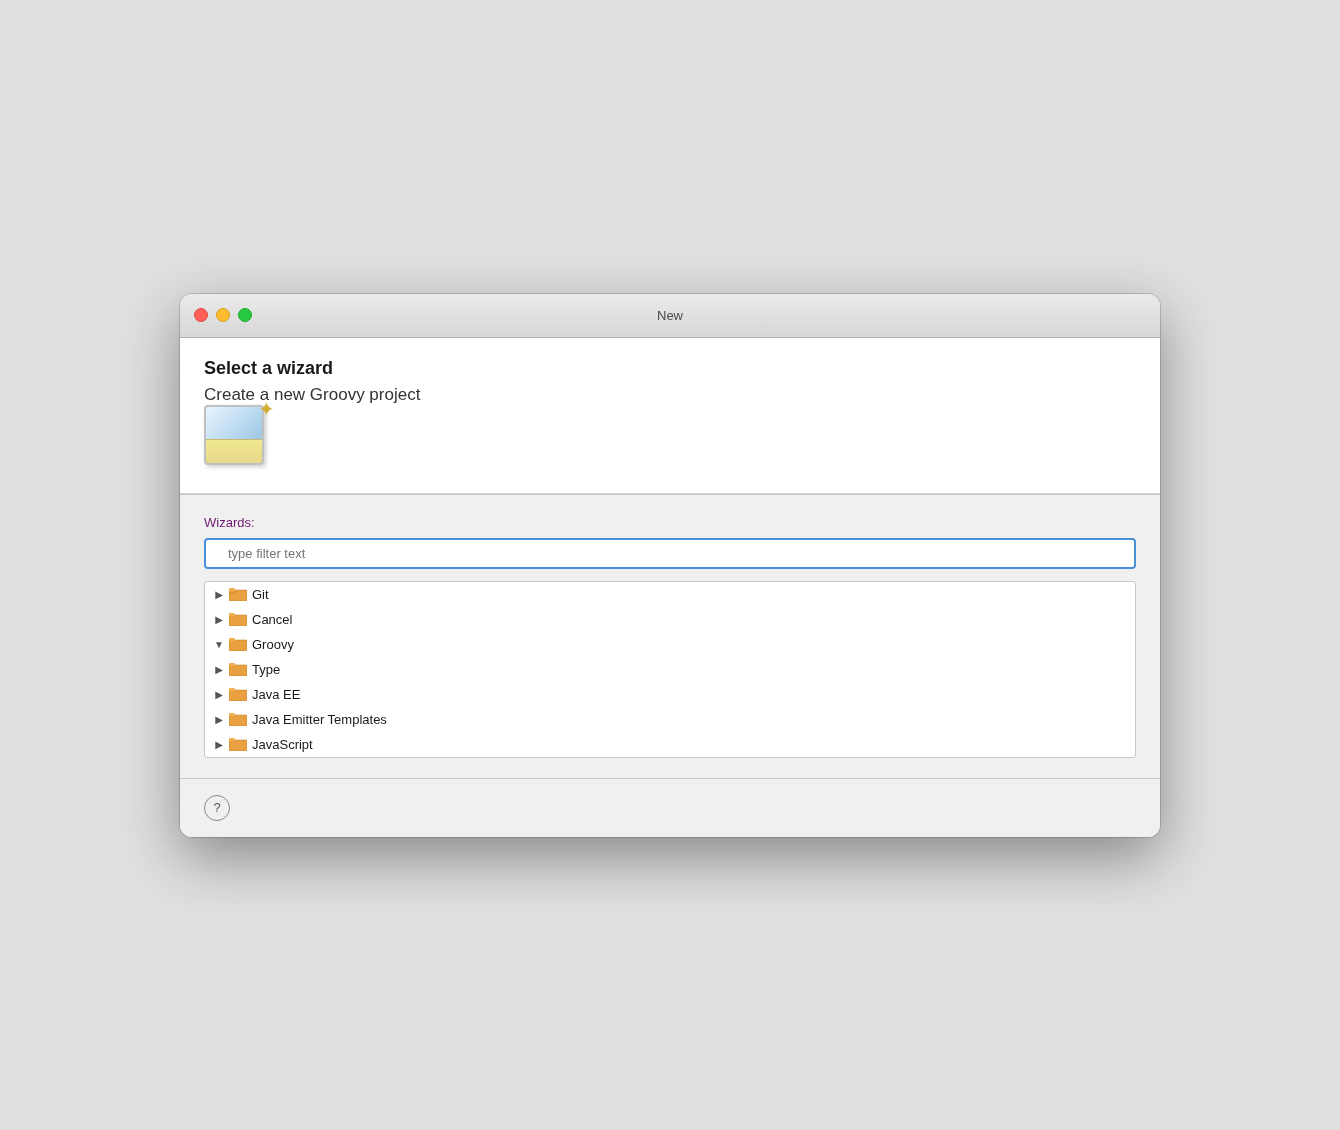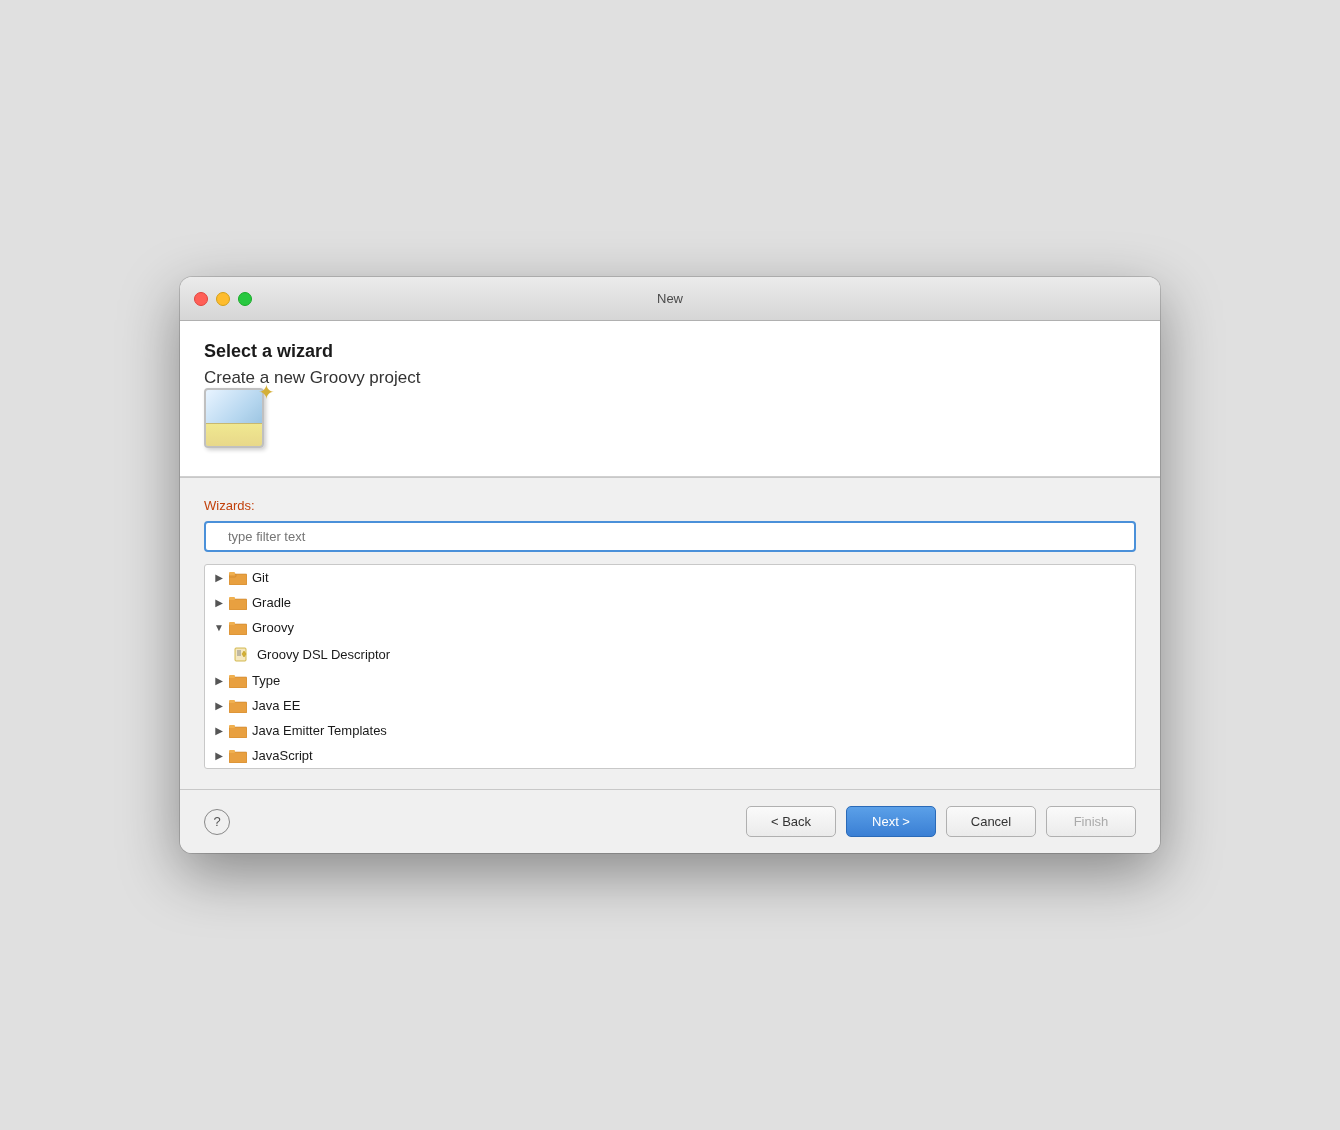"Wizards:" .wizards-label { color: #c2410c -> #701a75 }
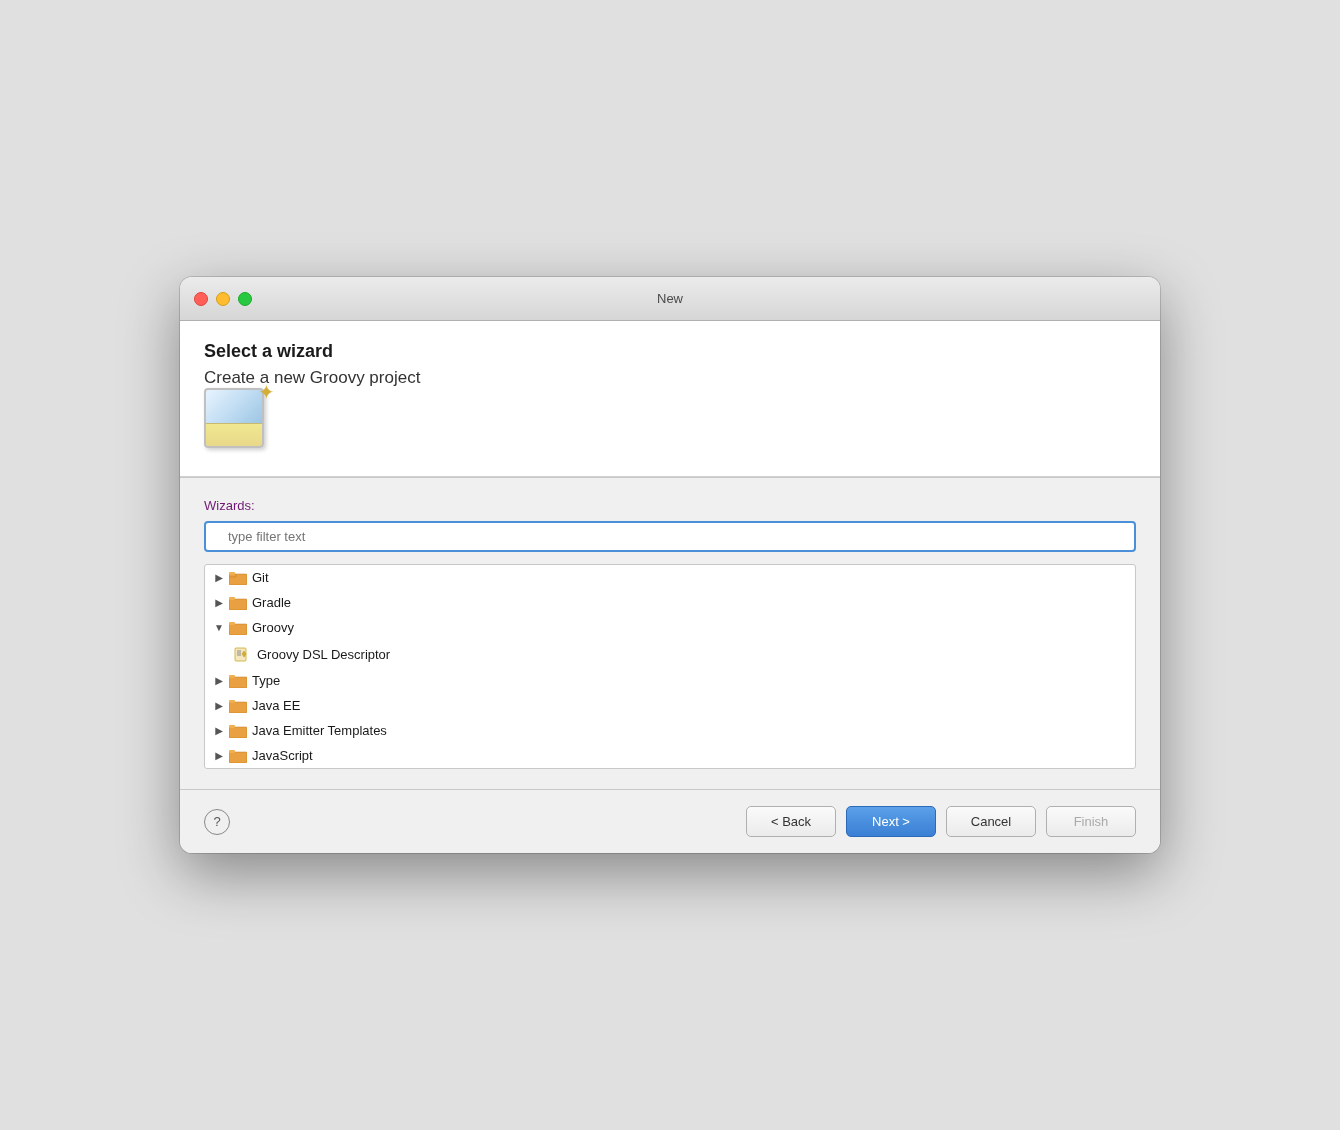"Gradle" span { text: Gradle -> Cancel }
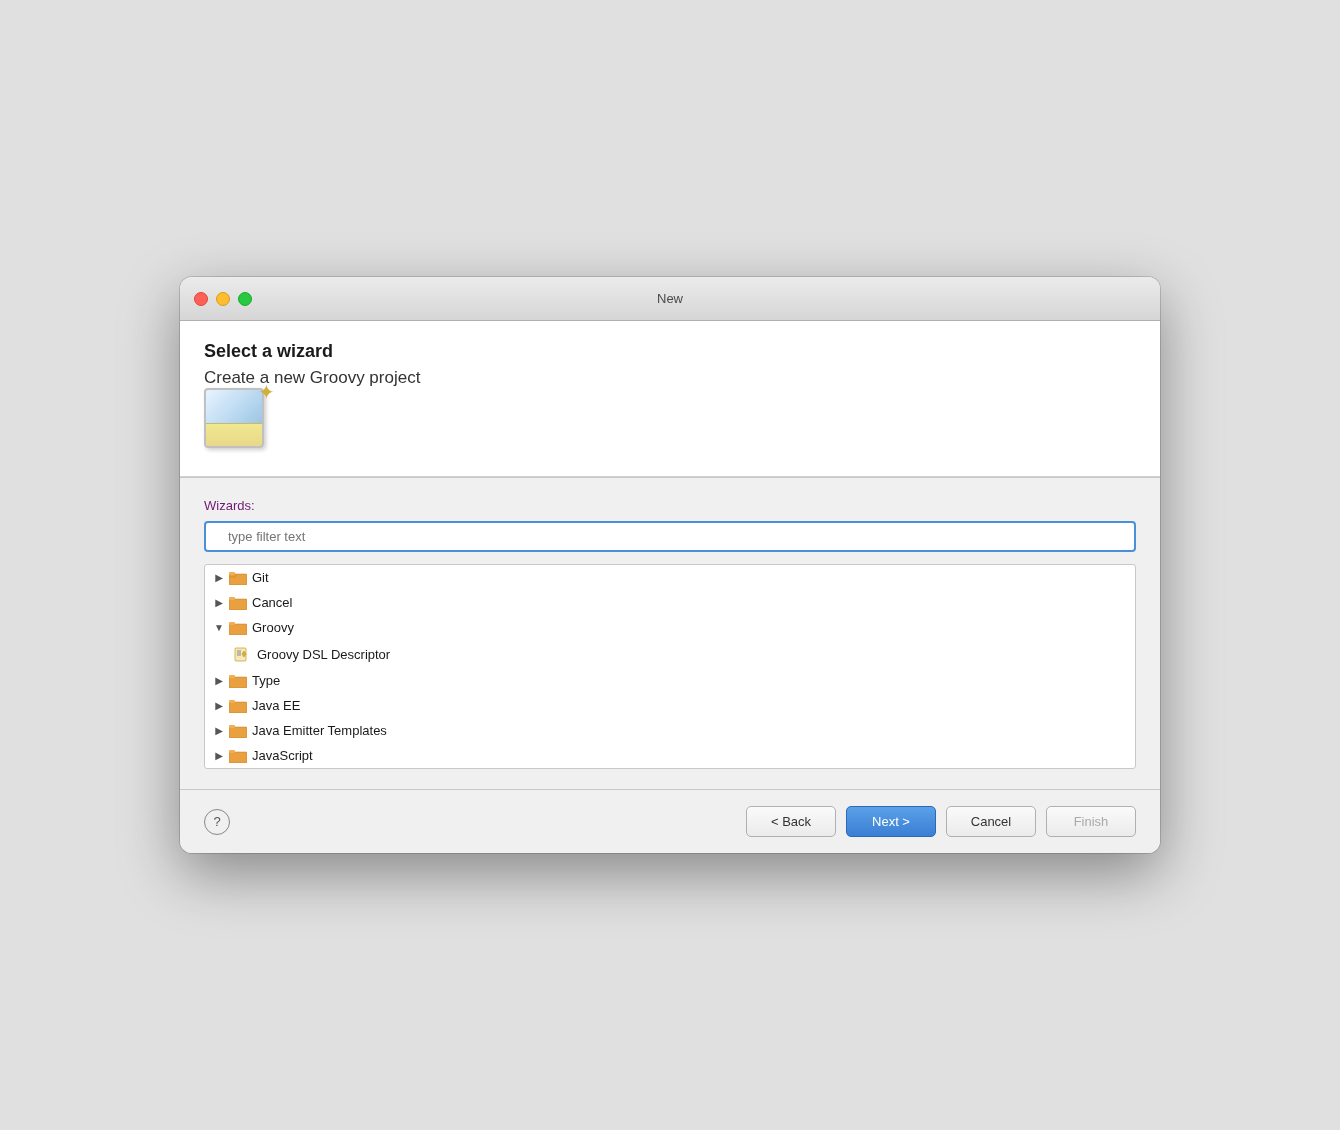"Groovy DSL Descriptor" div.tree-item { html: <div> <span> <svg> <rect></rect> <polygon></polygon> <line></line> <line></line> <line></line> </svg> </span> <span>Groovy DSL Descriptor</span> </div> -> none }
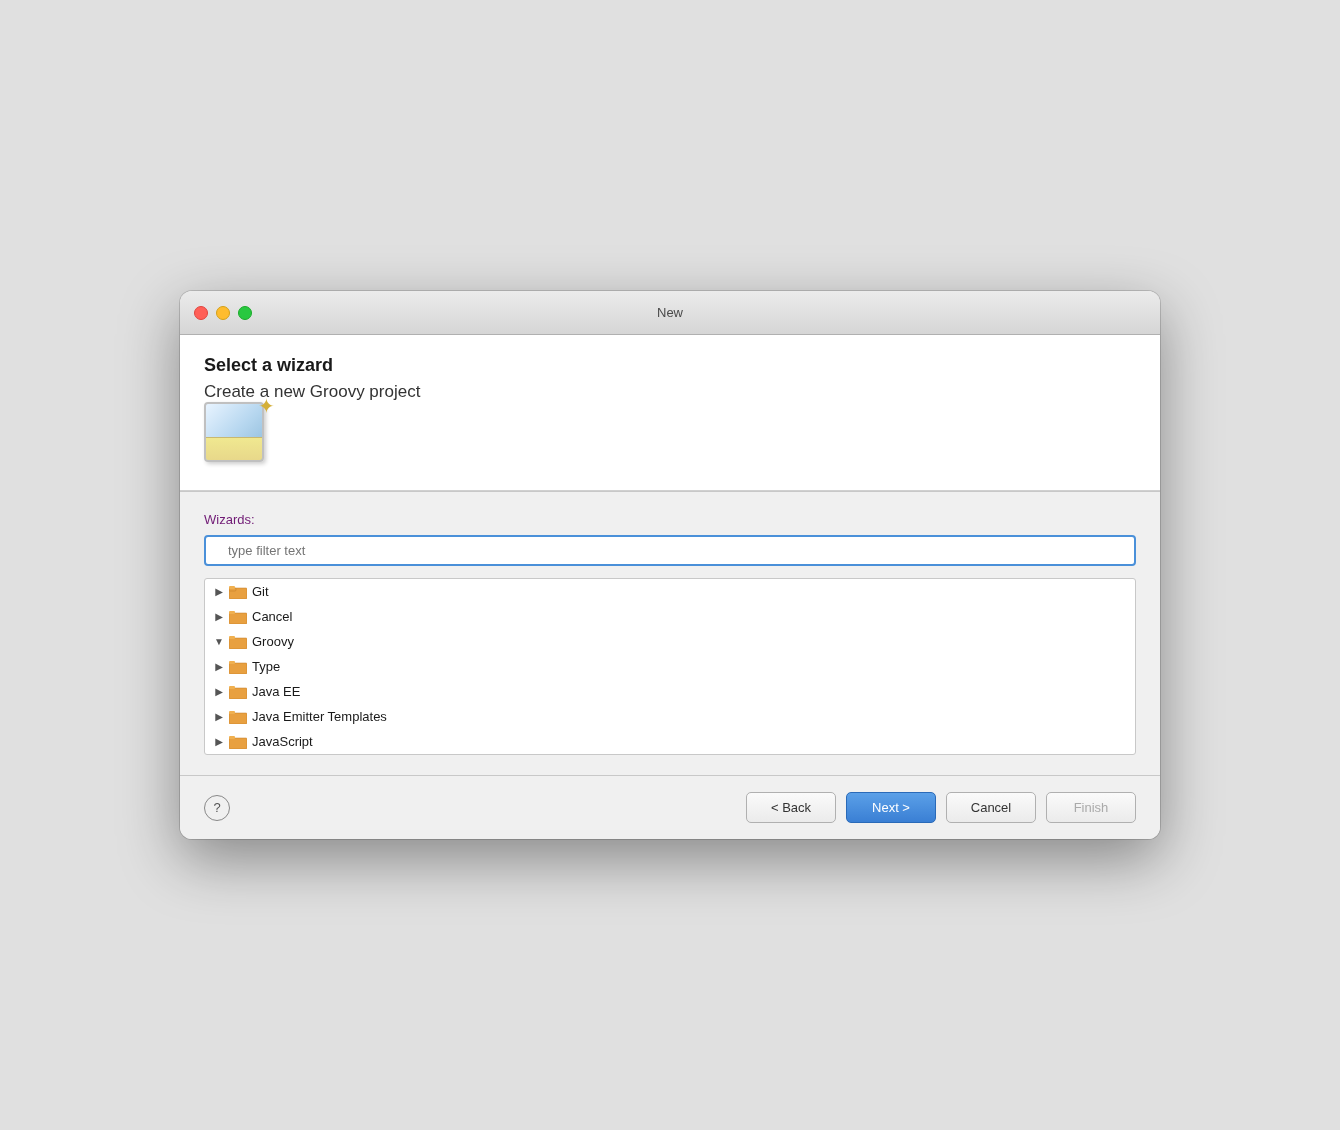"< Back" div.footer-buttons { html: <div> <button>&lt; Back</button> <button>Next &gt;</button> <button>Cancel</button> <button>Finish</button> </div> -> none }
